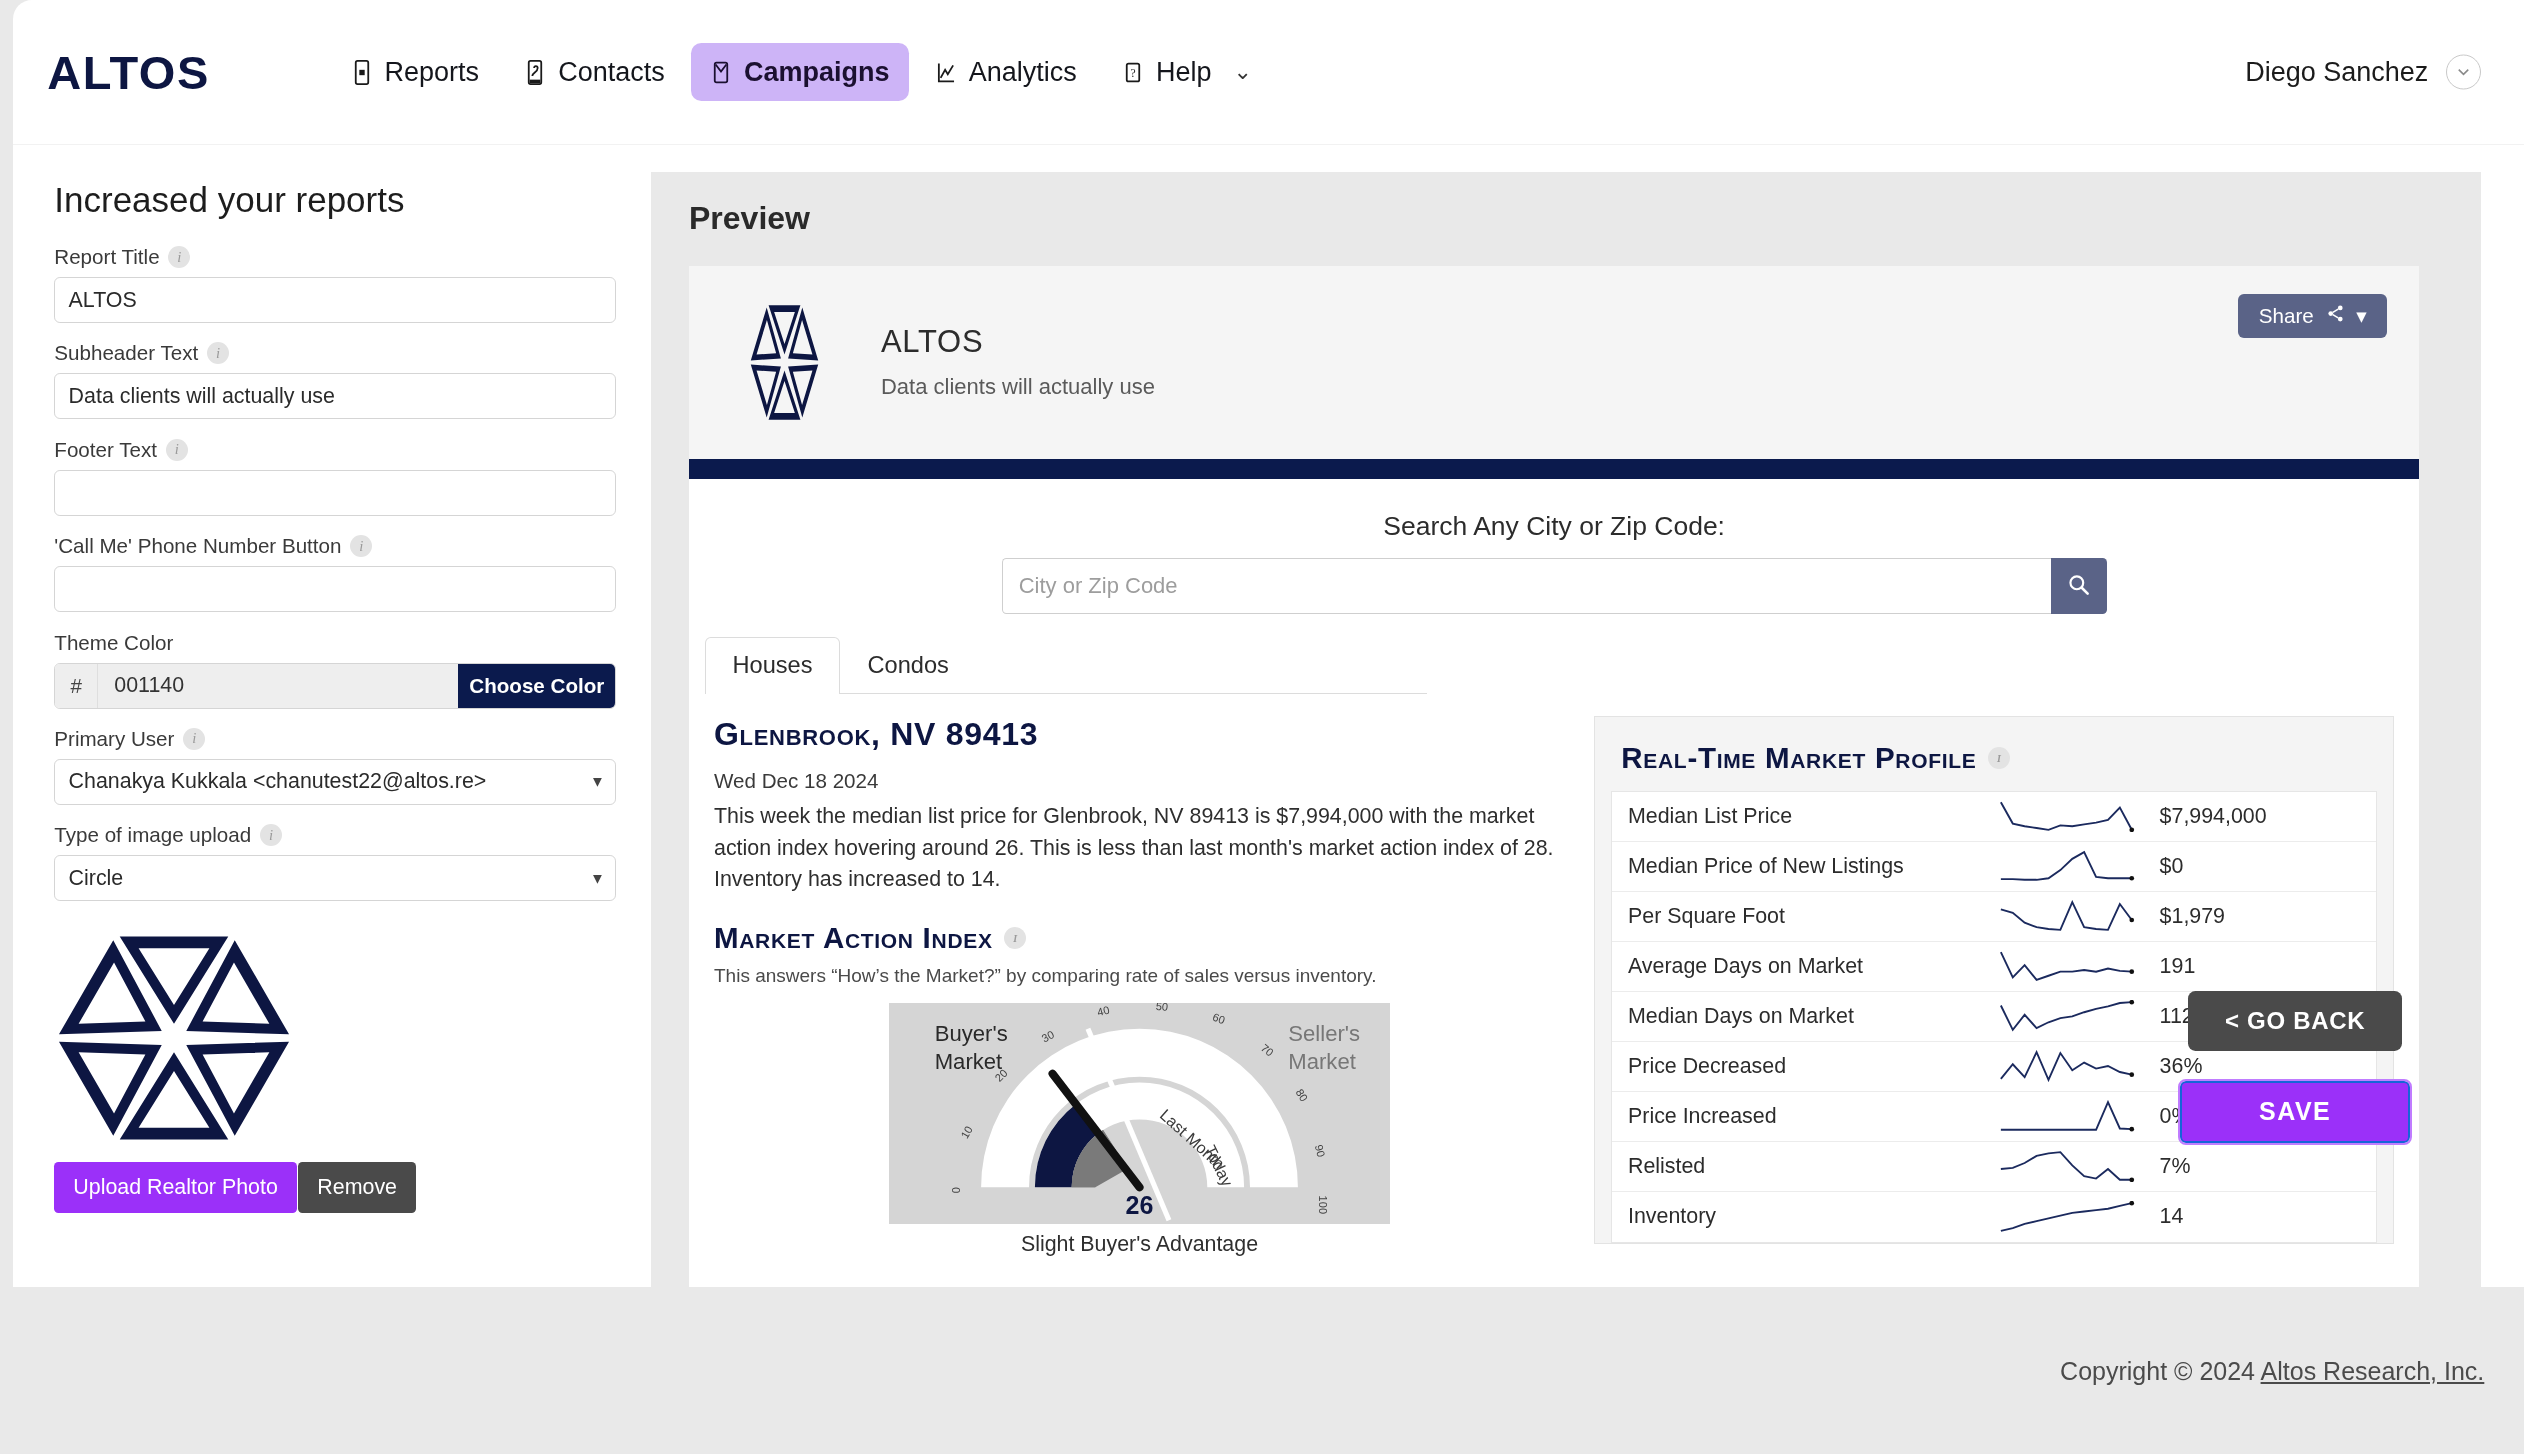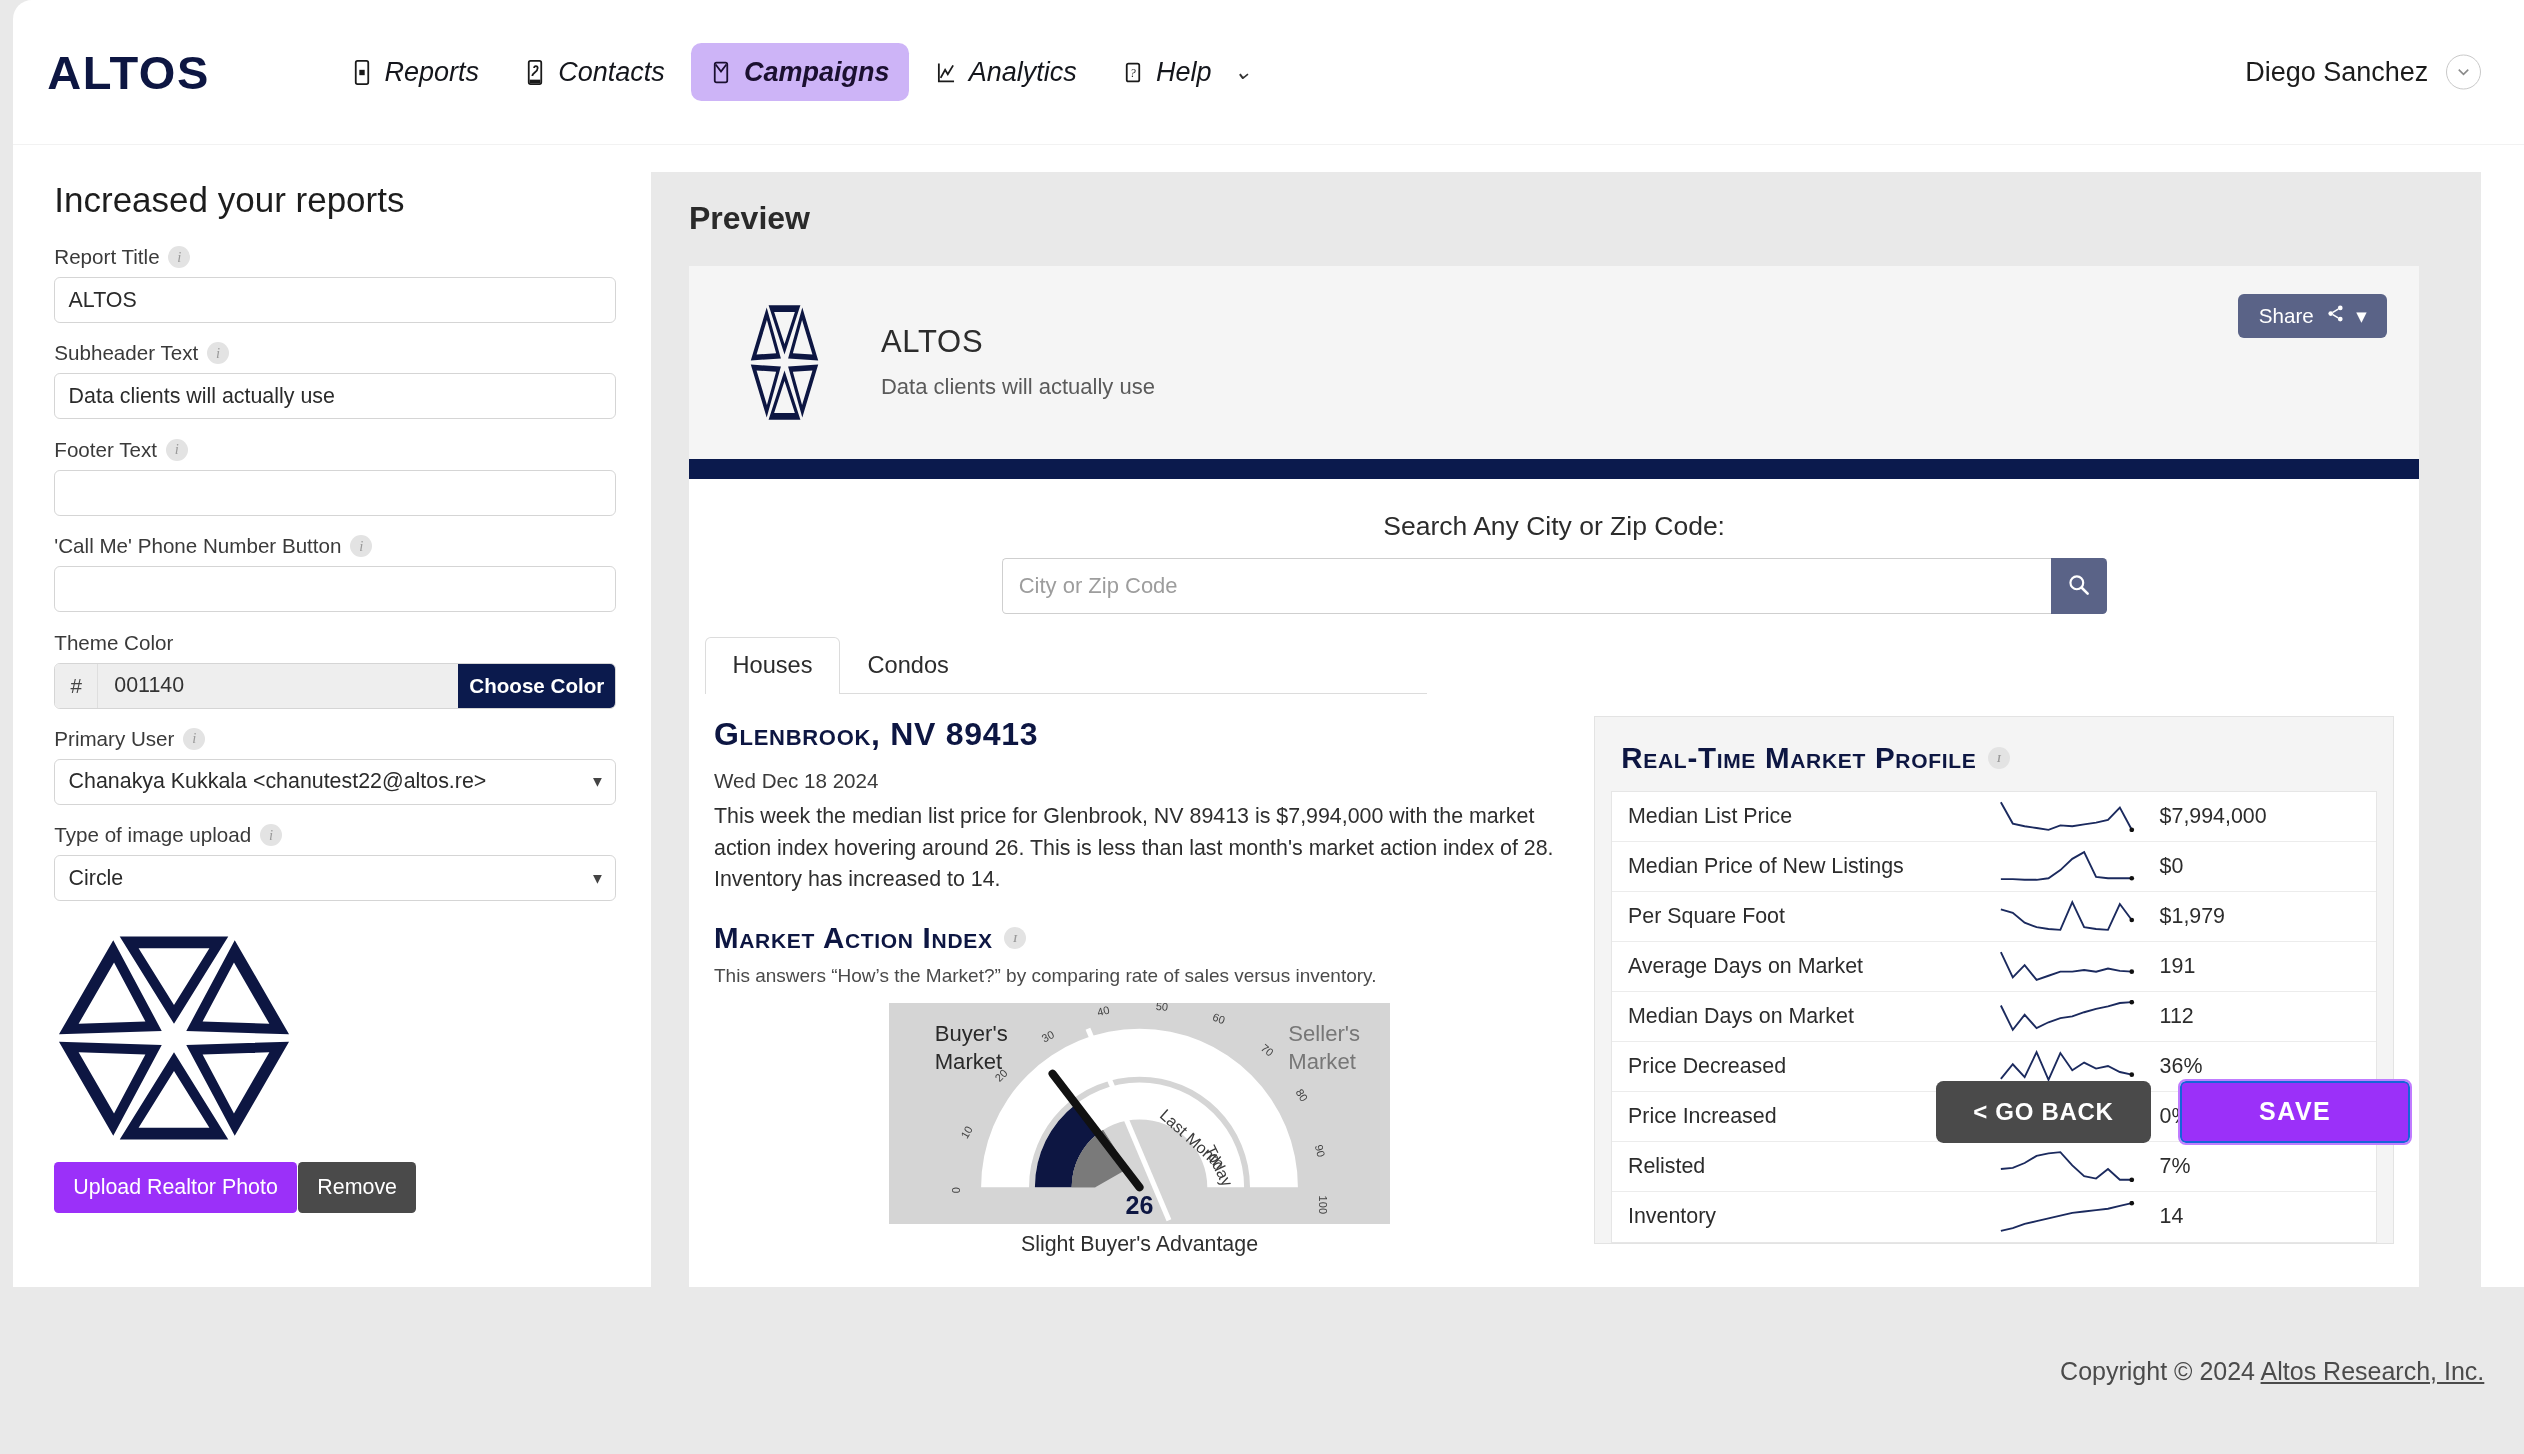"Reports" .nav-item { font-style: italic -> none }
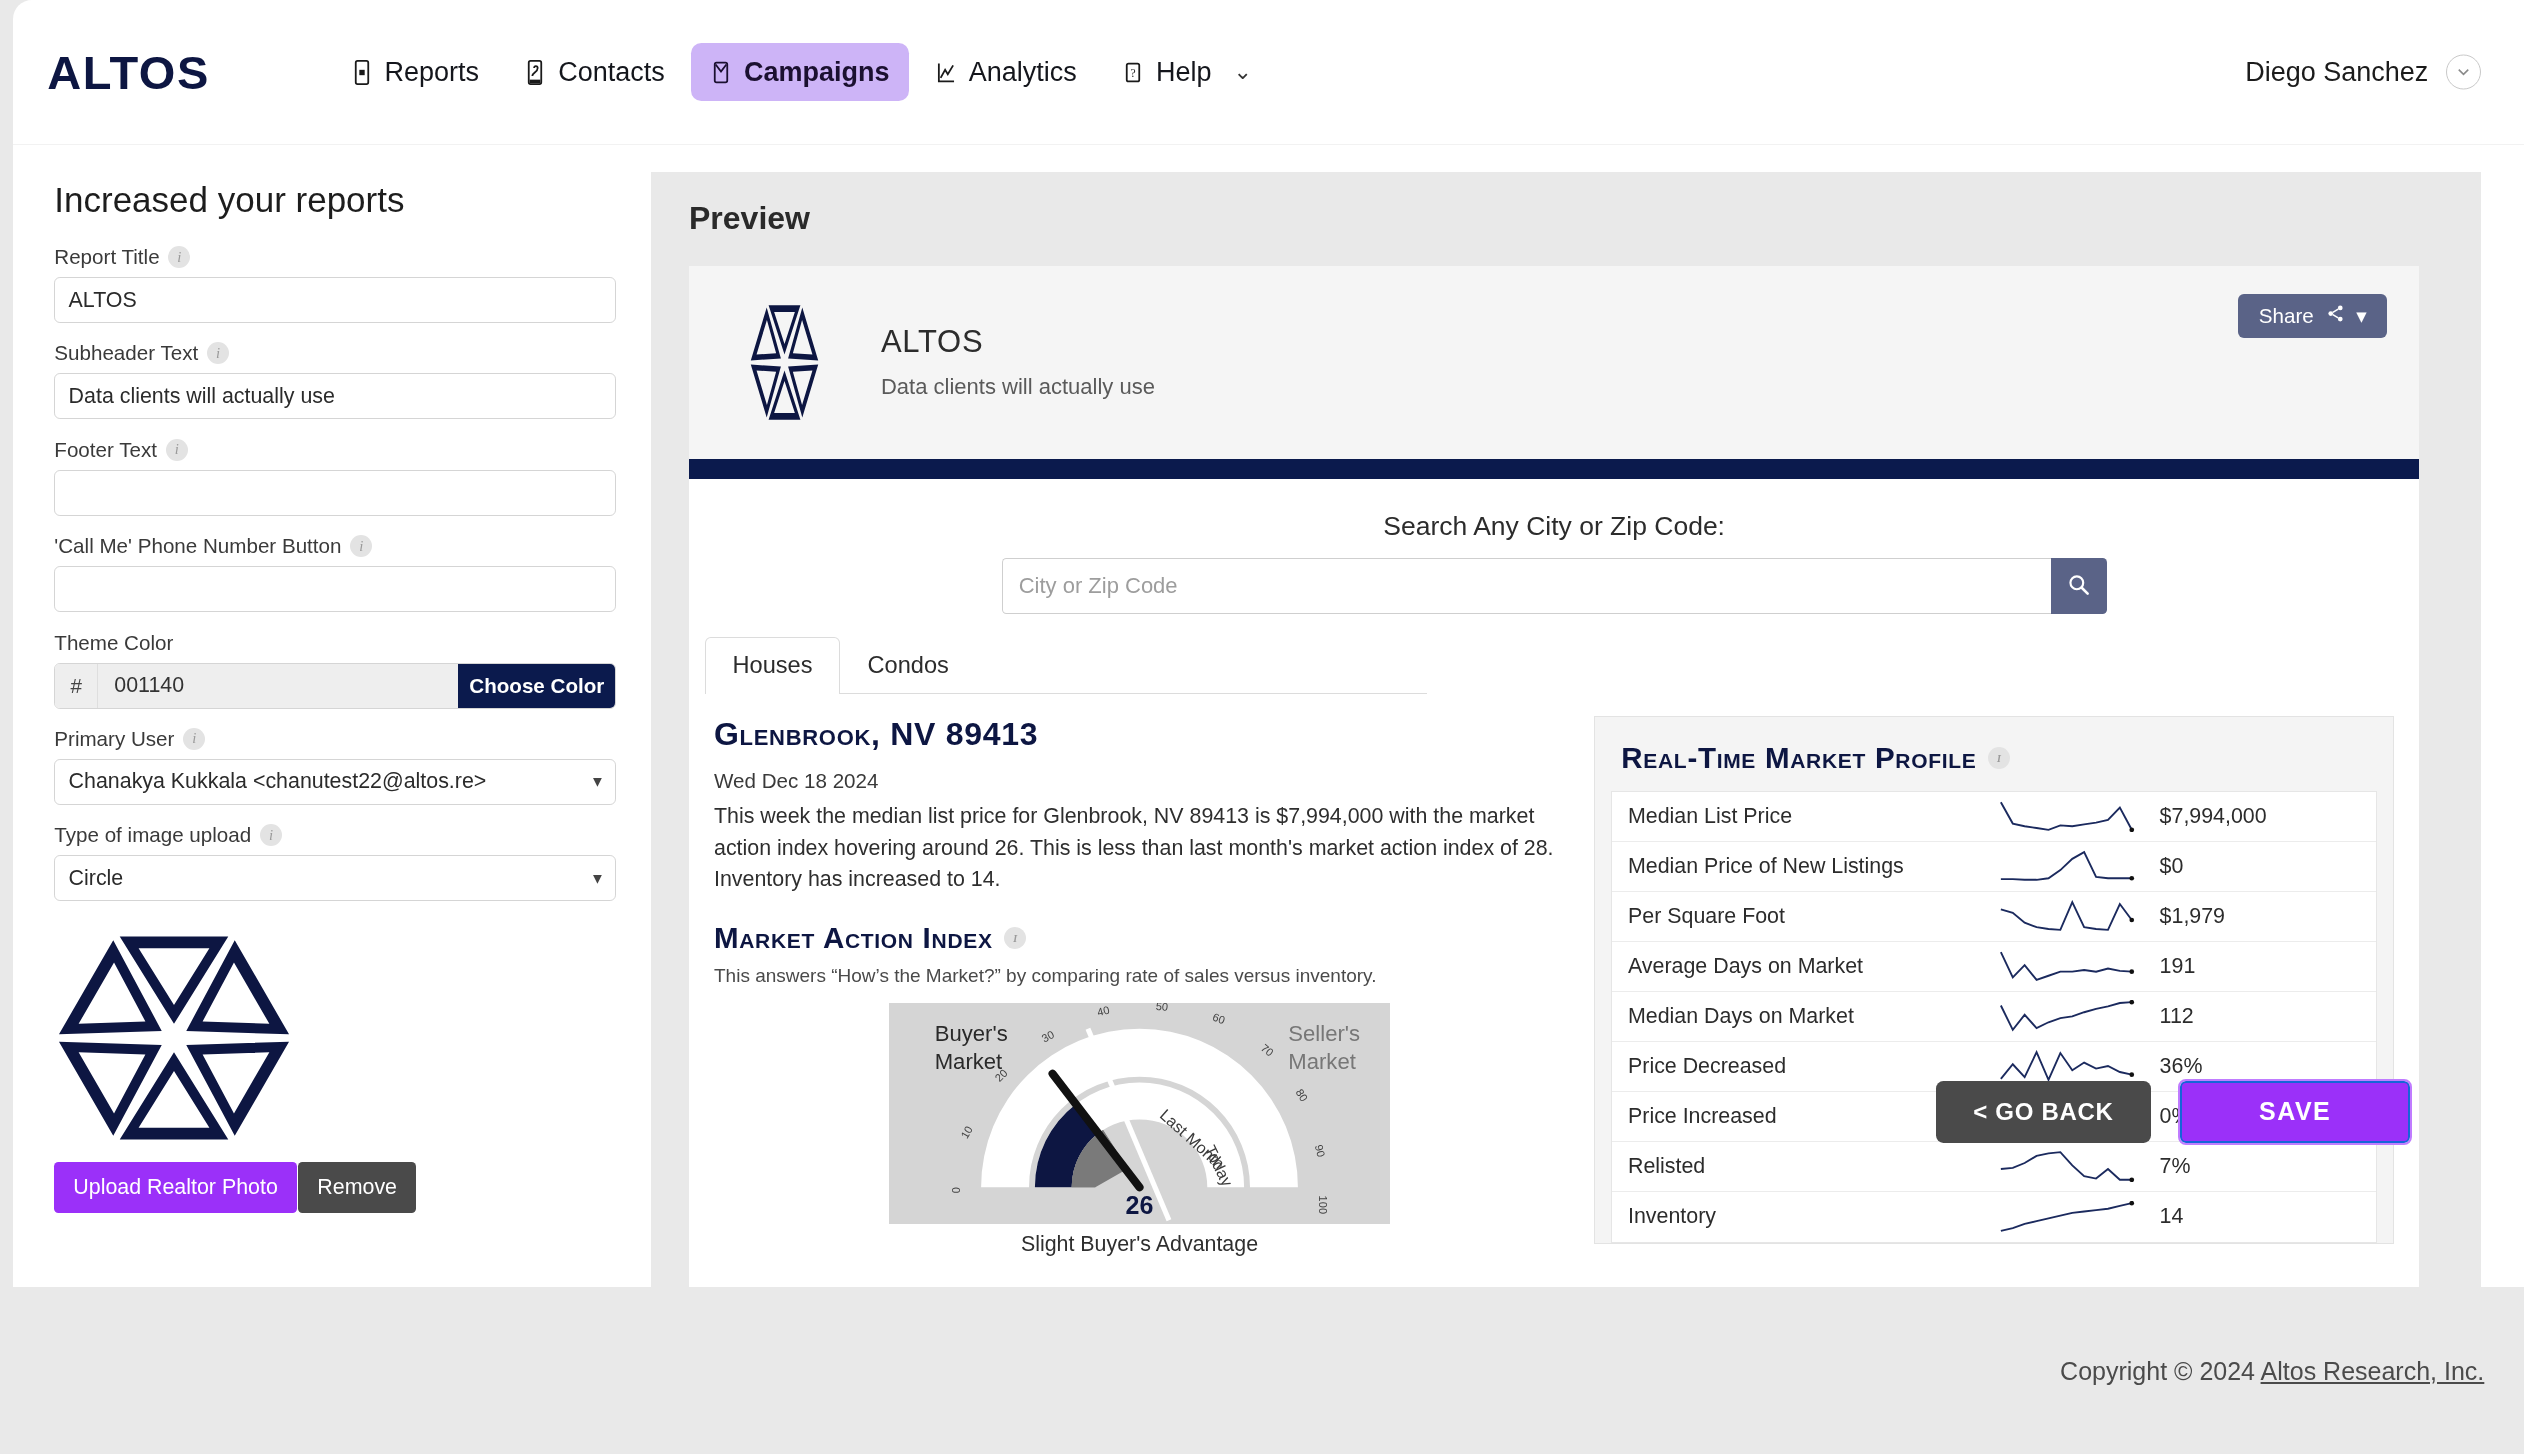"< GO BACK" .fab-row { align-items: none -> center; flex-direction: none -> column }
